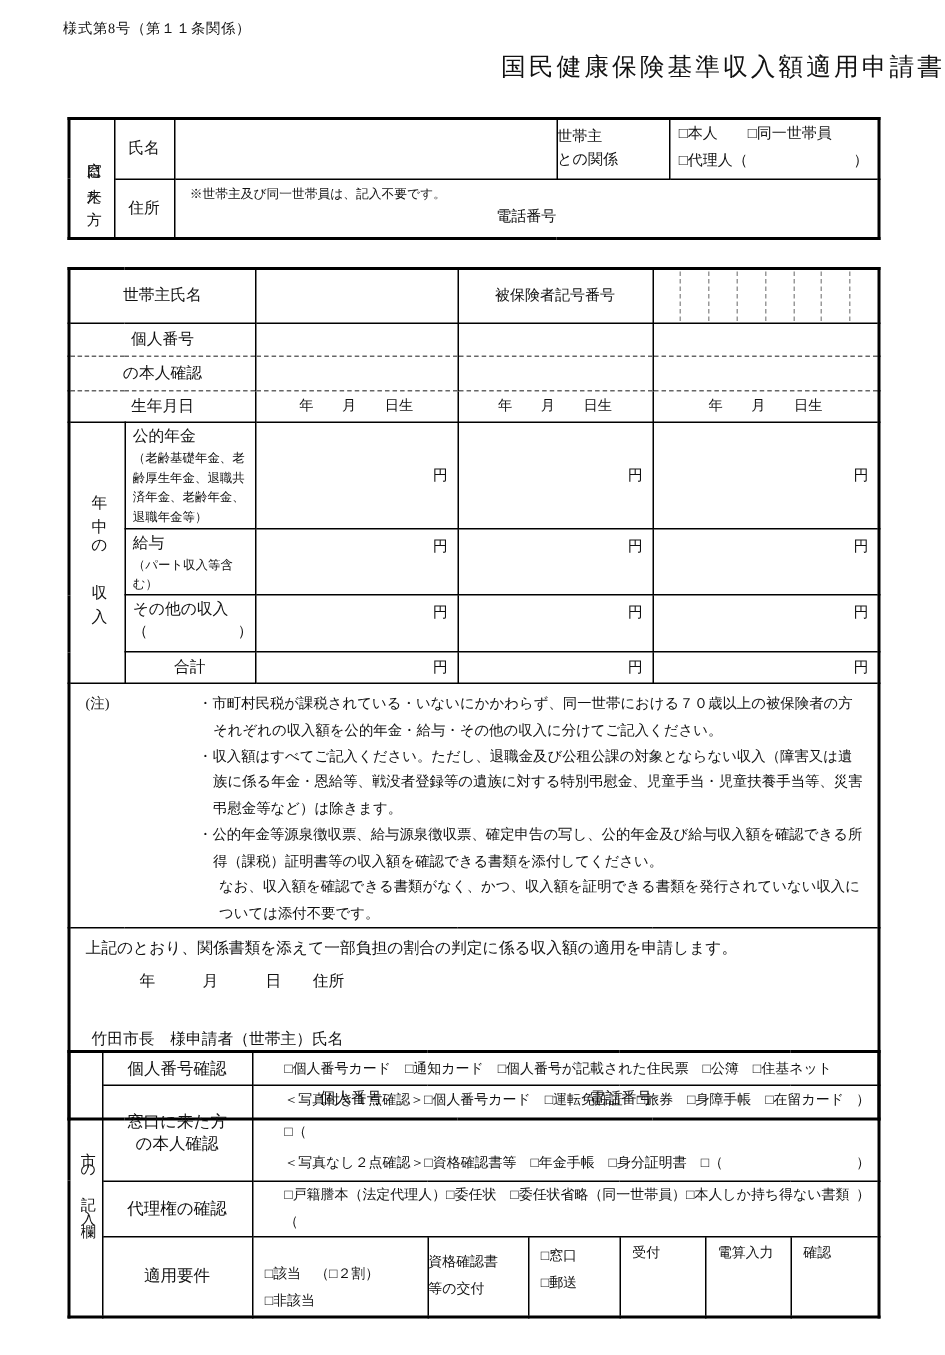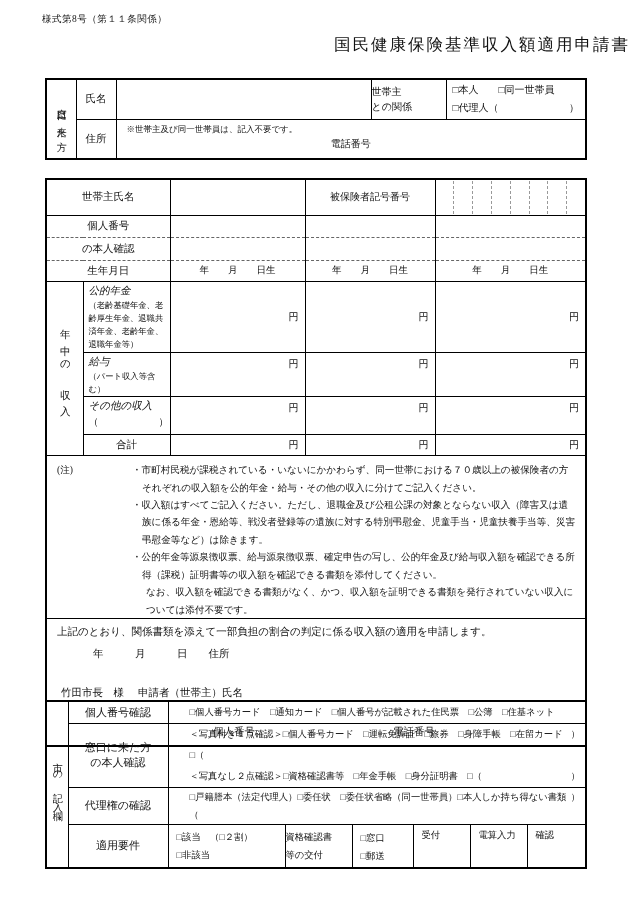"公的年金" .inc-label .main { font-style: italic -> none }
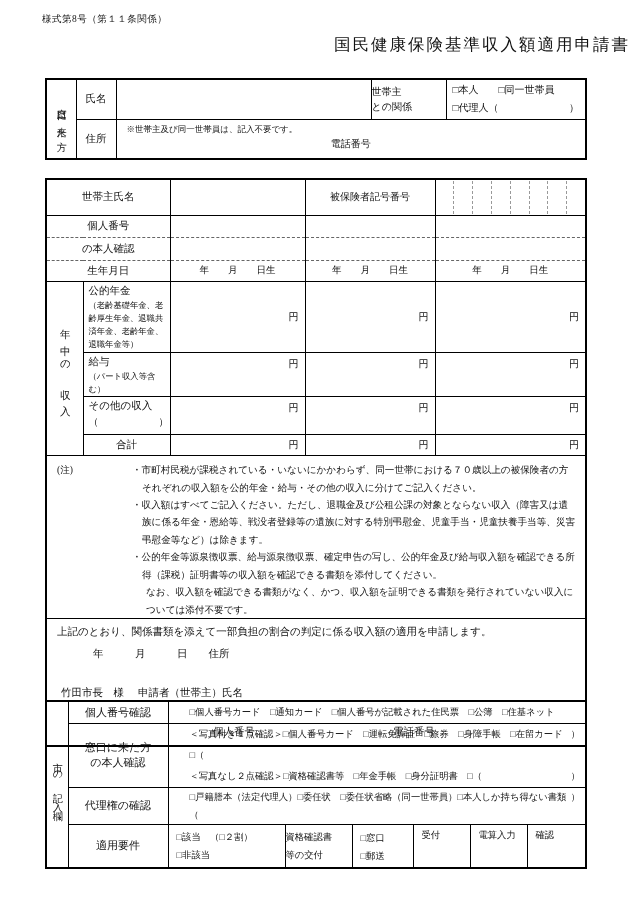"竹田市長 様" .decl-addr { gap: 14px -> 0 }
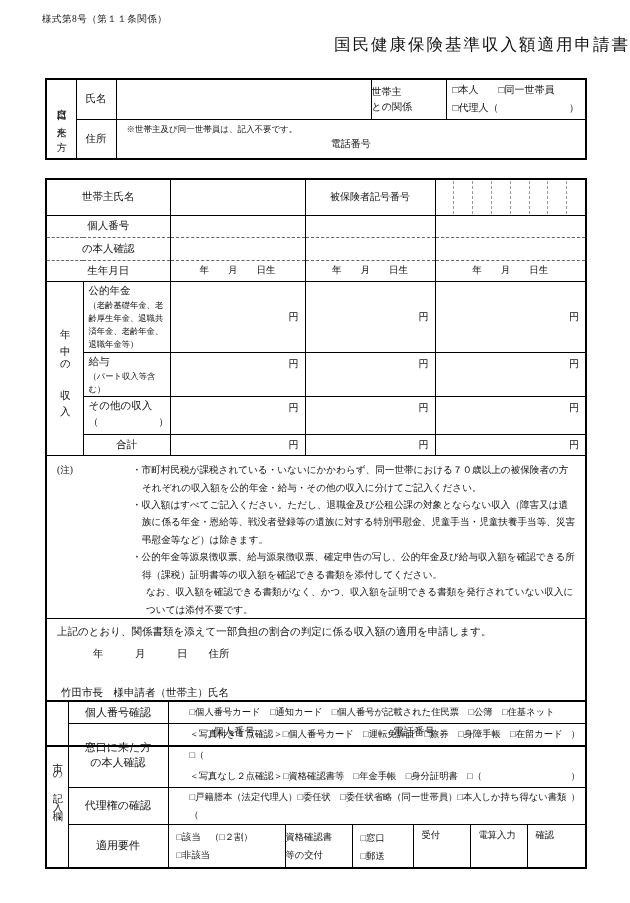"□該当 （□２割）" .ruling-c1 { font-family: Liberation Mono, monospace -> none; padding: 4px 0 0 8px -> 16px 0 0 8px }
